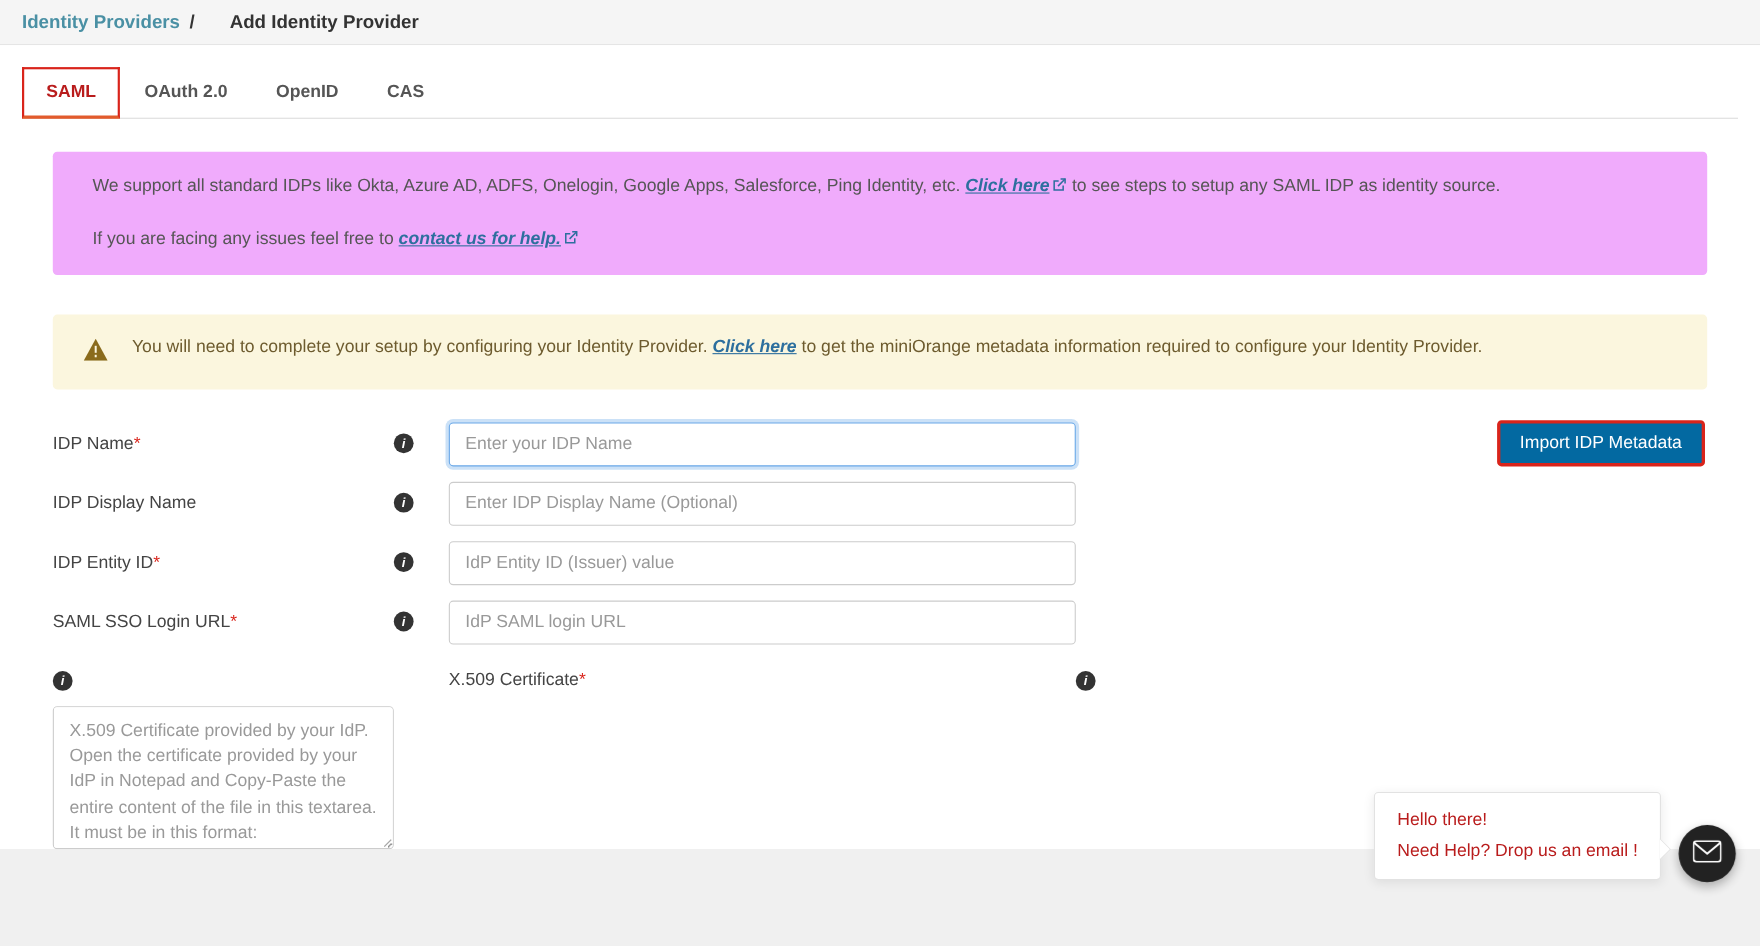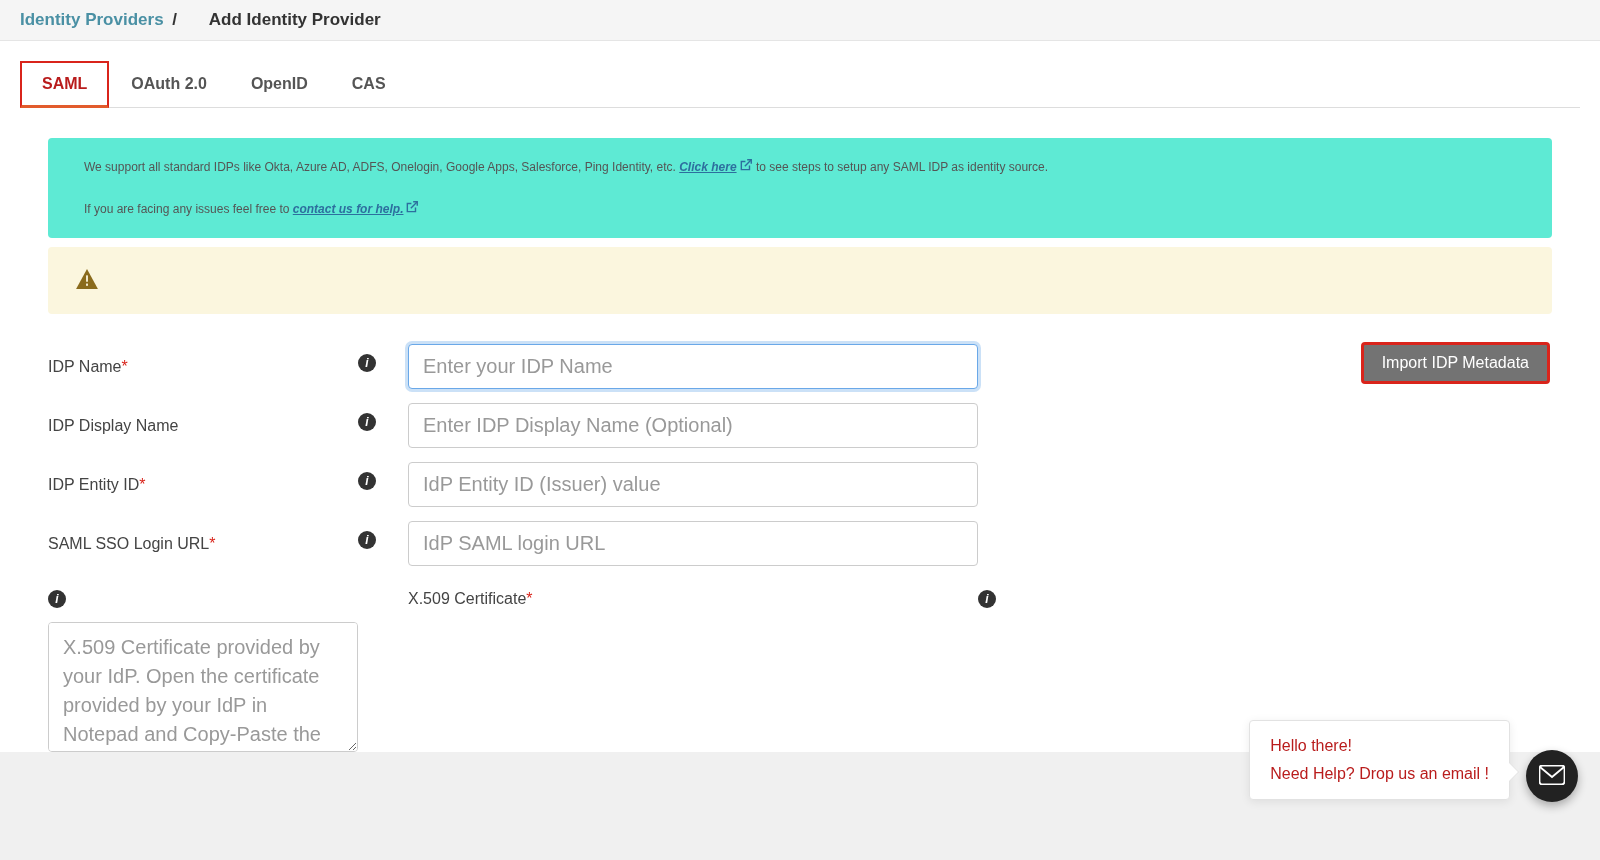"We support all standard IDPs" .info-blue { background: #5eead4 -> #f0abfc; font-size: 12px -> 16px; margin-bottom: 9px -> 36px }
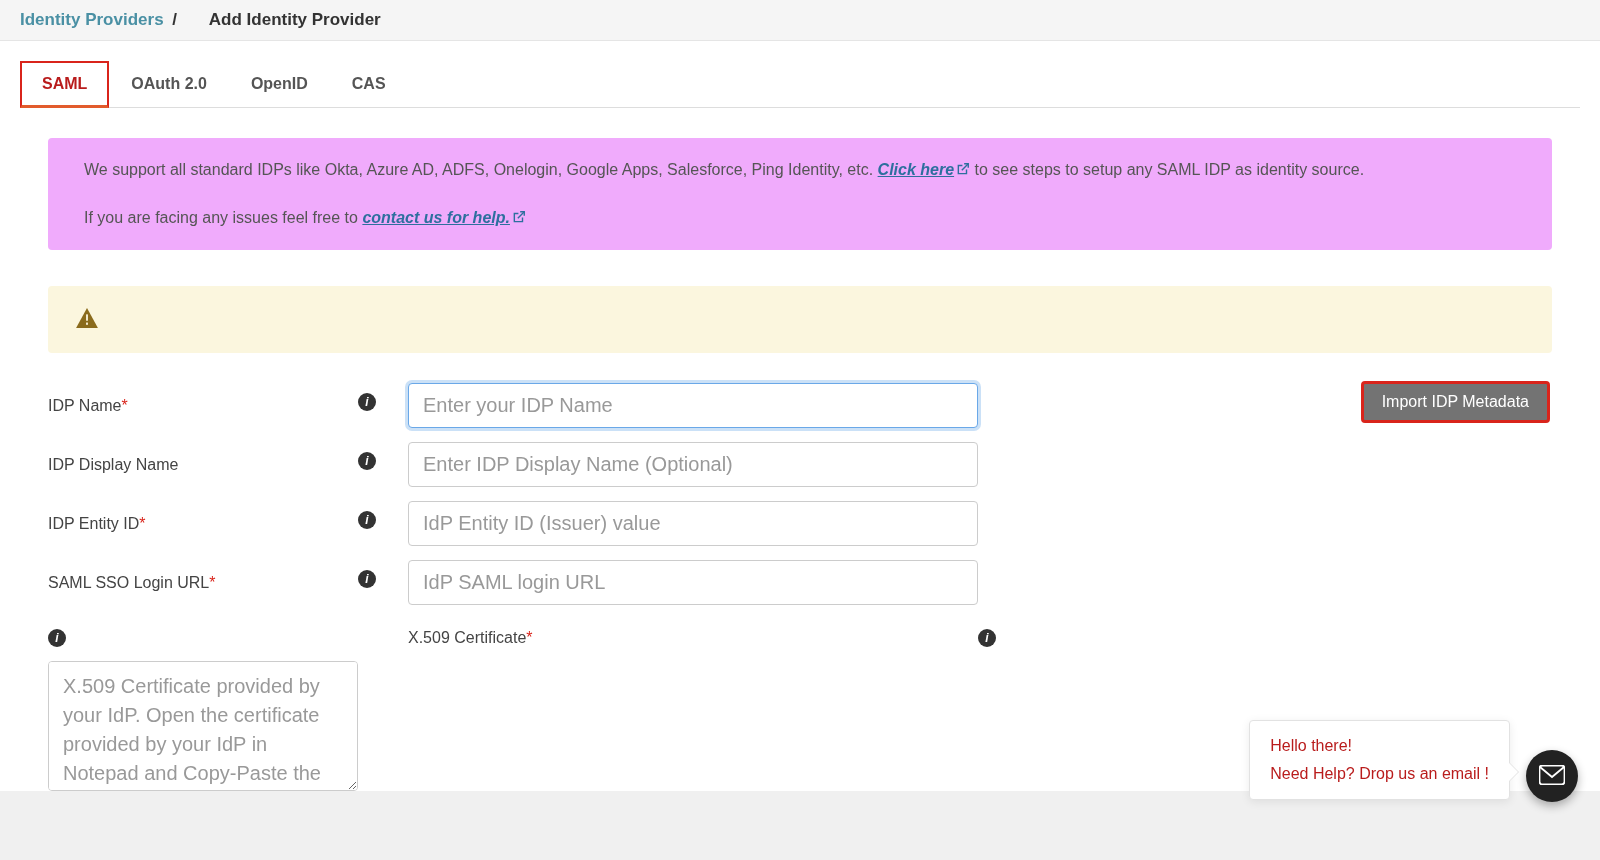"You will need to complete" div { html: none -> <div> <span>You will need to complete your setup by configuring your Identity Provider. </span> <a>Click here</a> <span> to get the miniOrange metadata information required to configure your Identity Provider.</span> </div> }
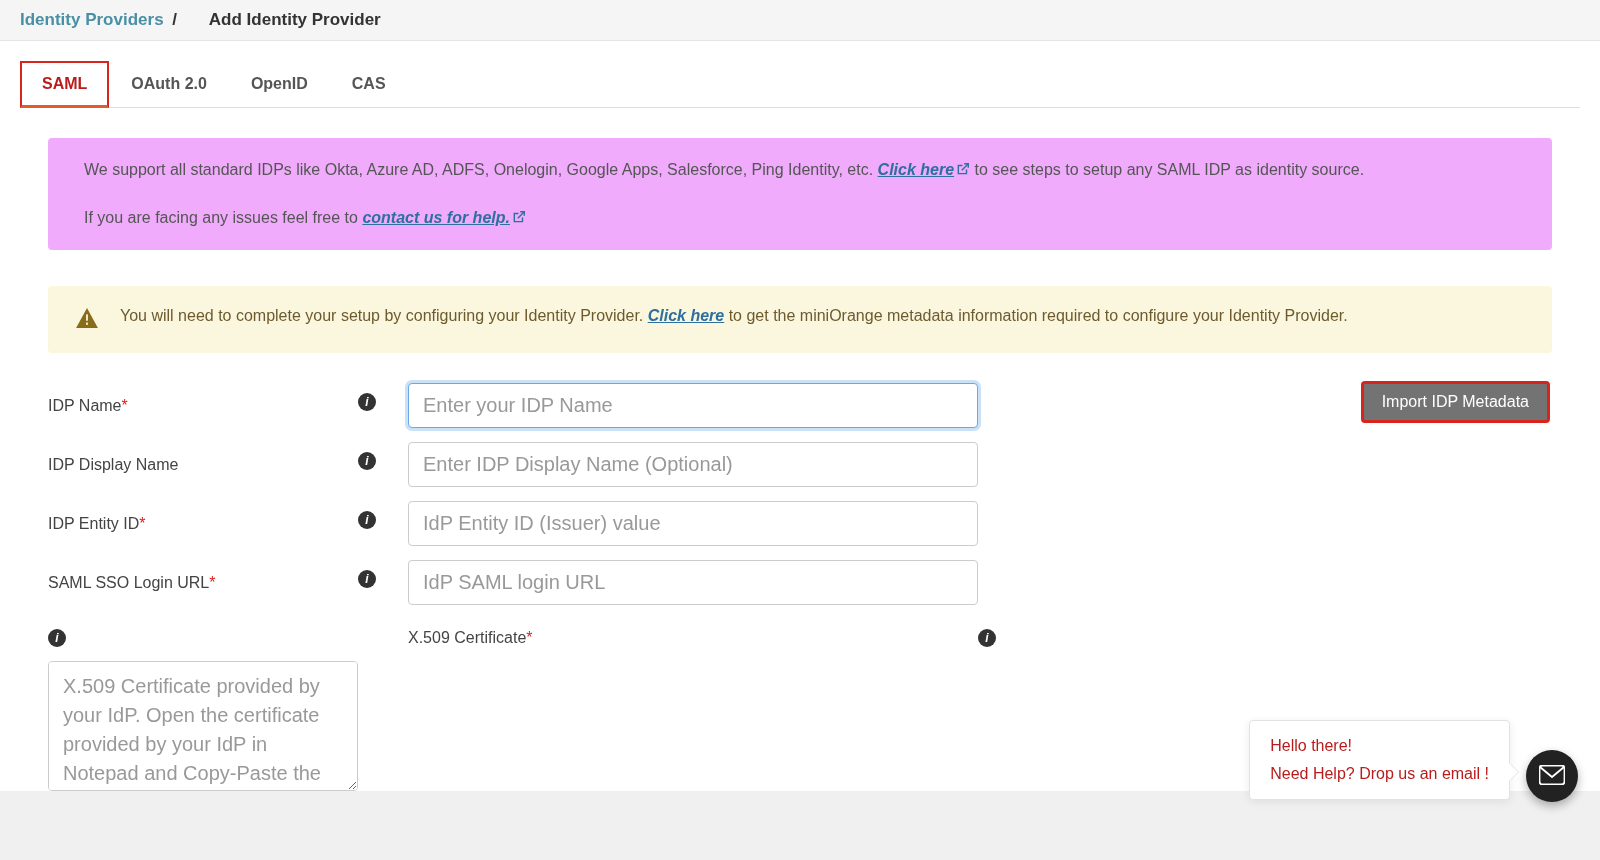"Enter your IDP Name" .form-input, .form-textarea { font-size: 20px -> 16px }
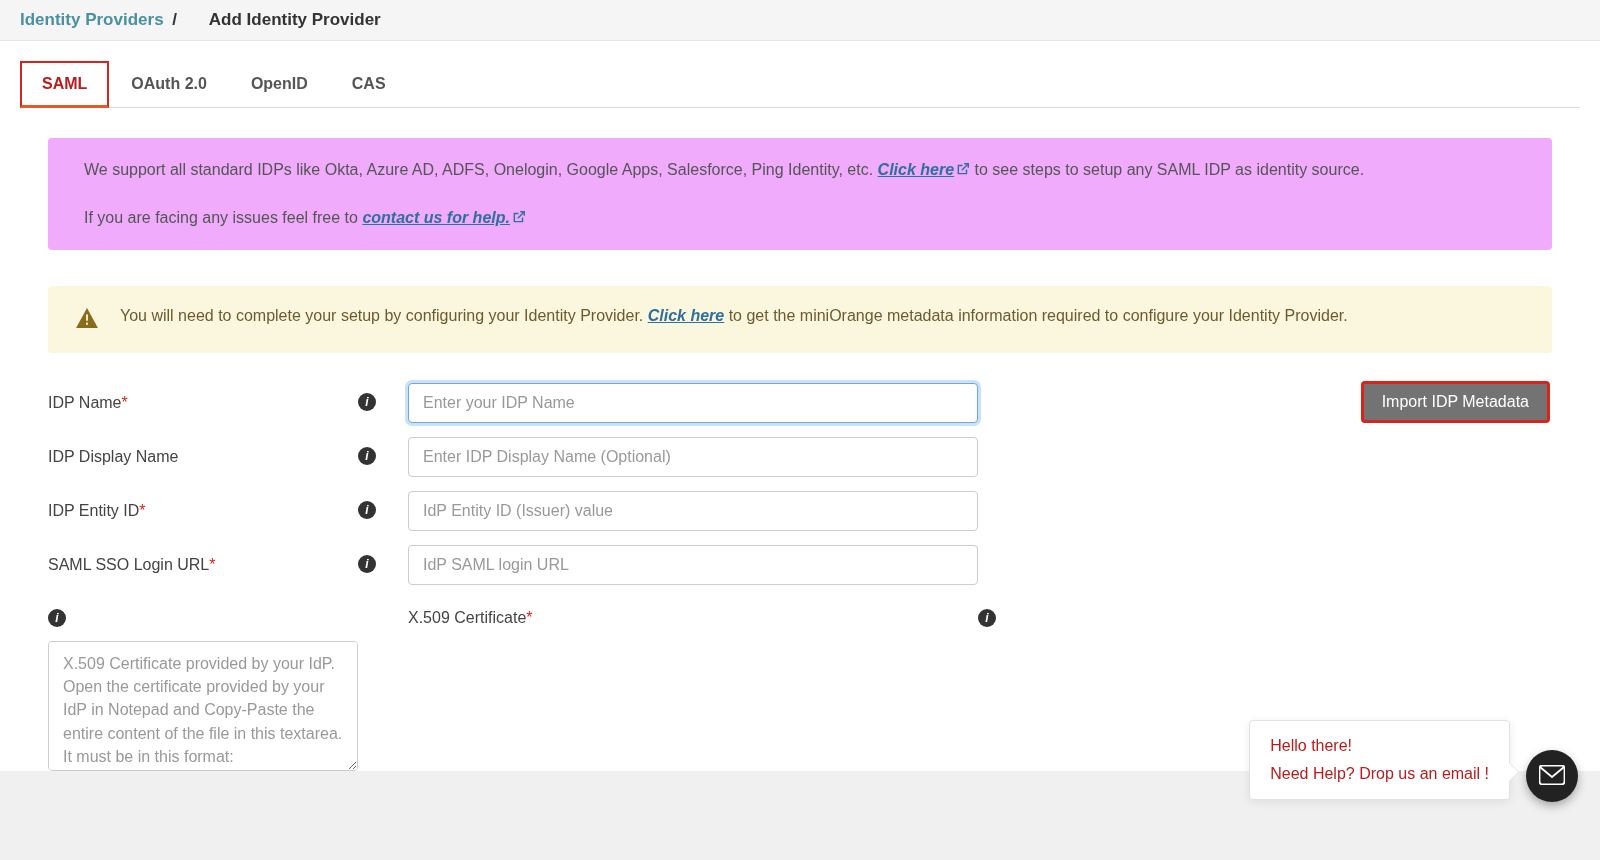"Import IDP Metadata" .import-btn { background: #737373 -> #0369a1 }
